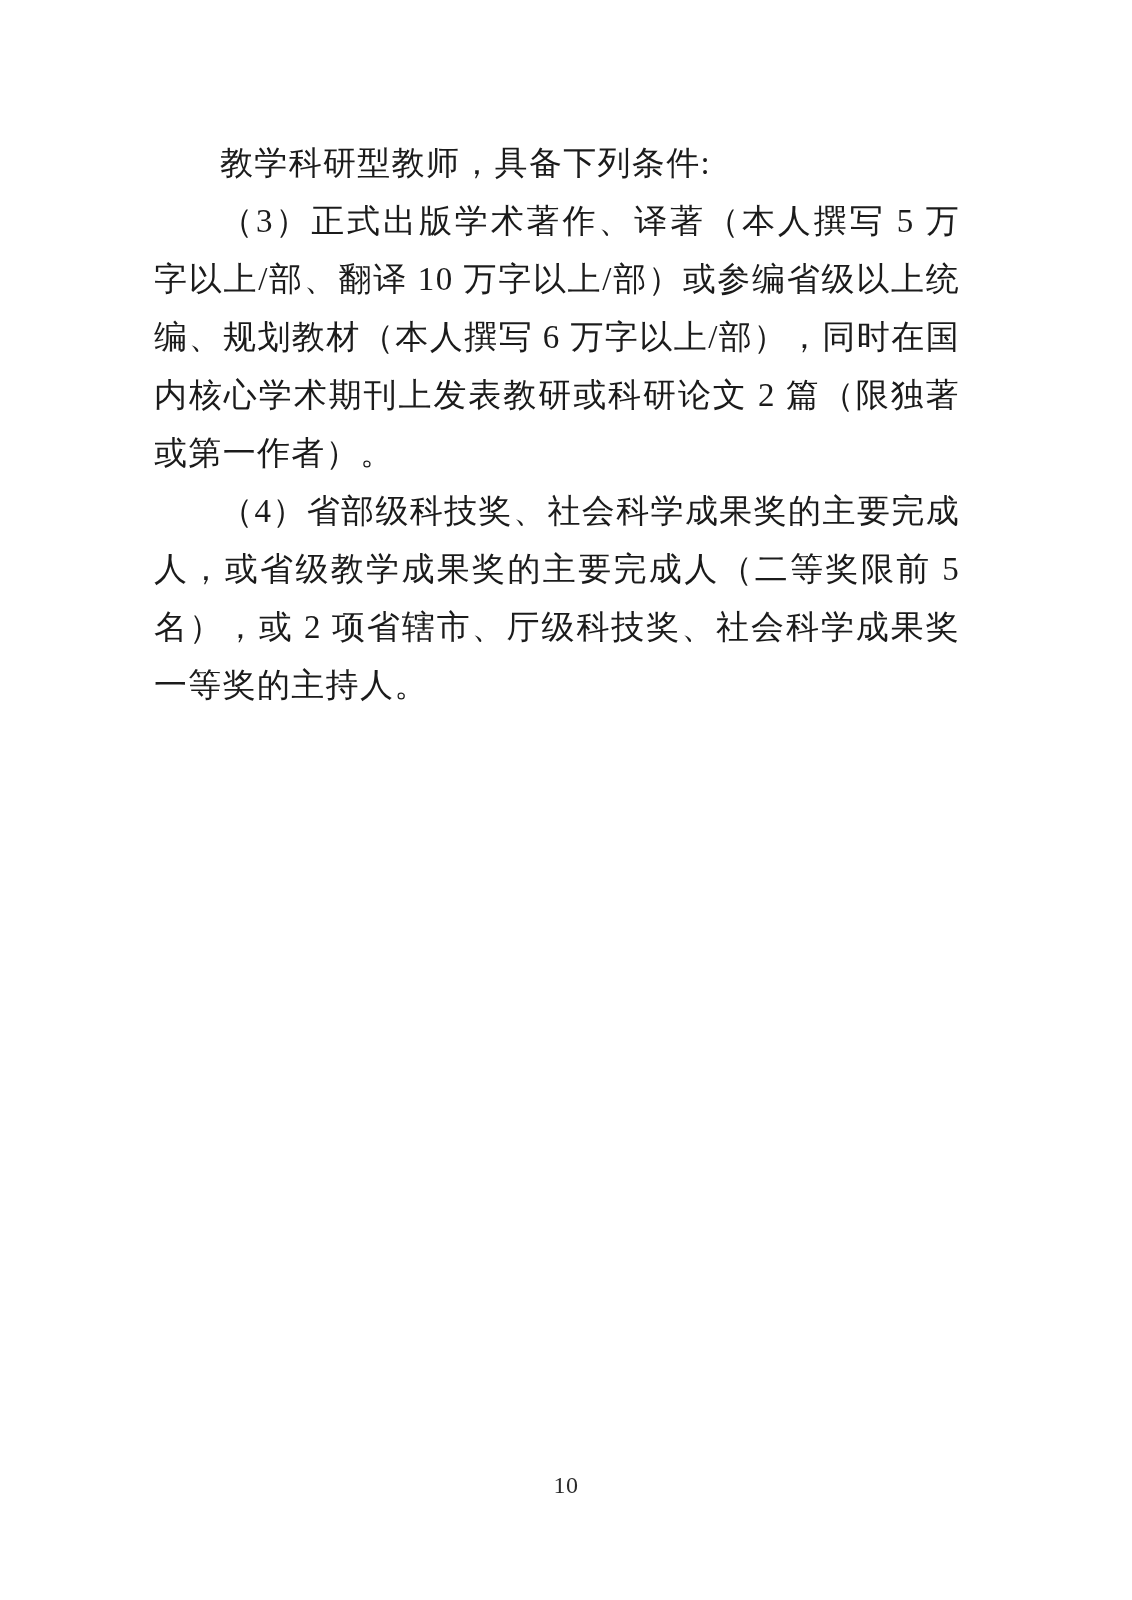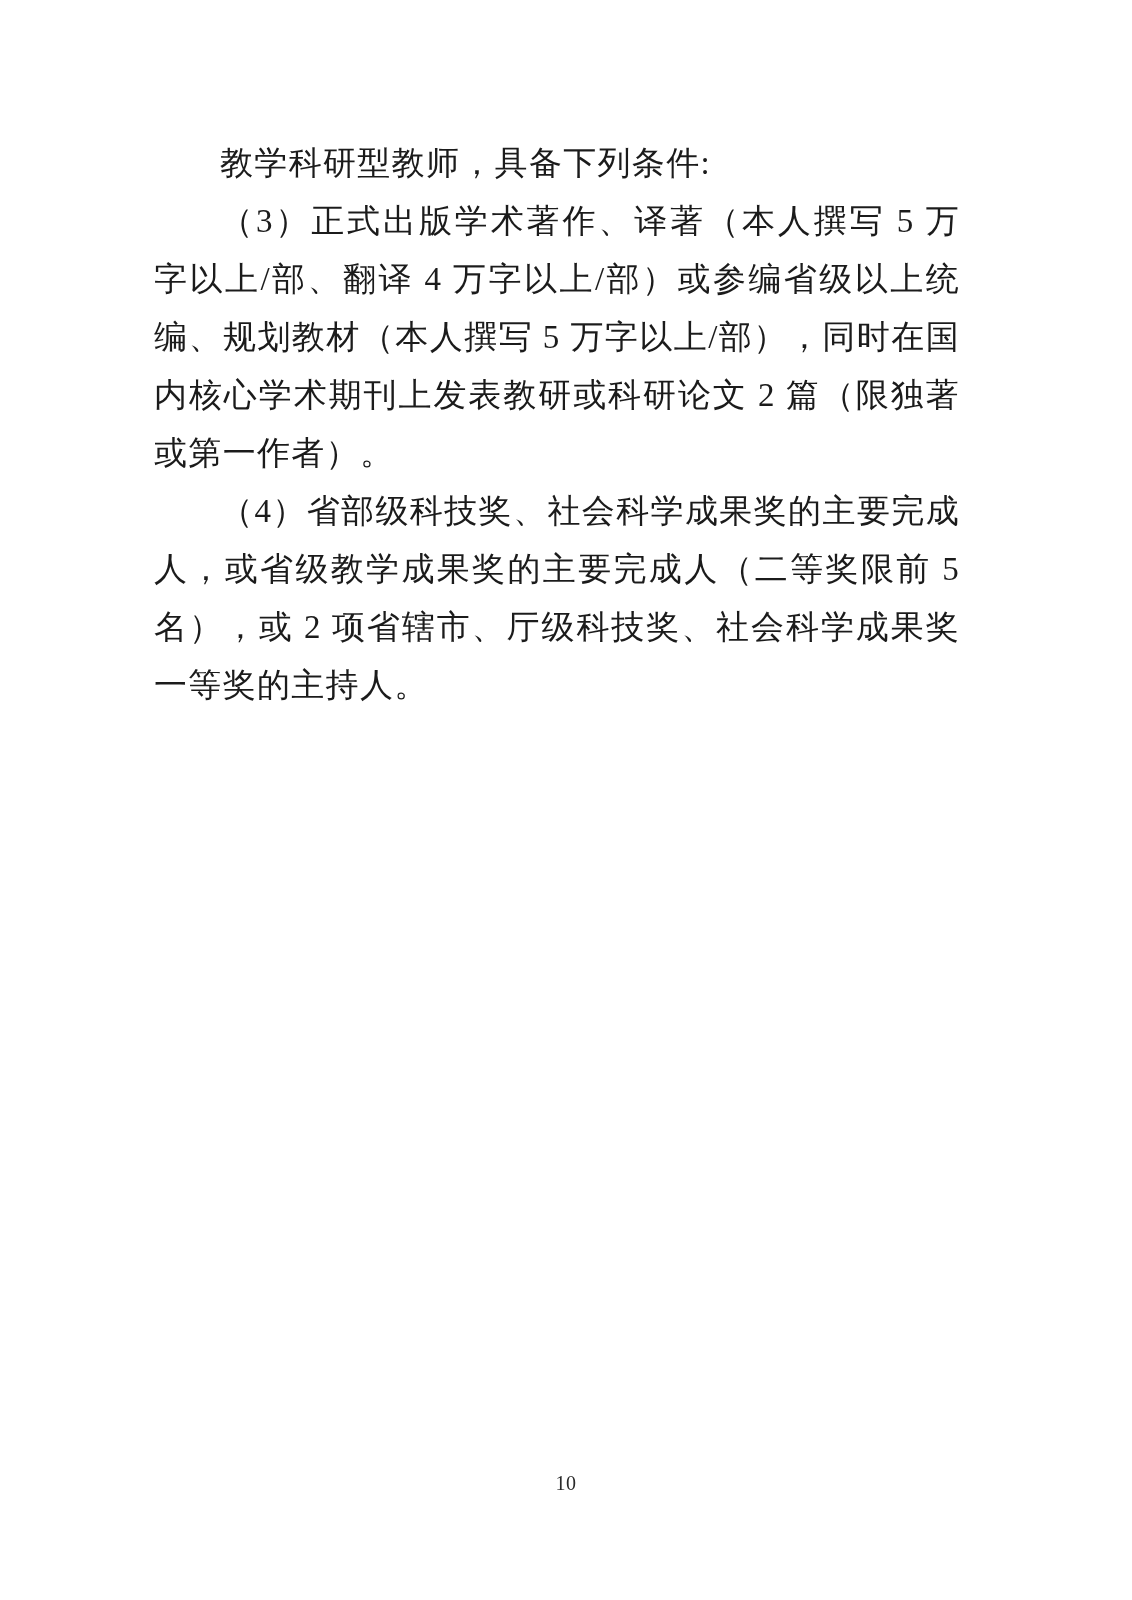"（3）正式出版学术著作、译著（本人撰写 5 万字以上/部、翻译 4" p.doc-paragraph { text: 4 万字以上/部）或参编省级以上统编、规划教材（本人撰写 5 -> 10 万字以上/部）或参编省级以上统编、规划教材（本人撰写 6 }
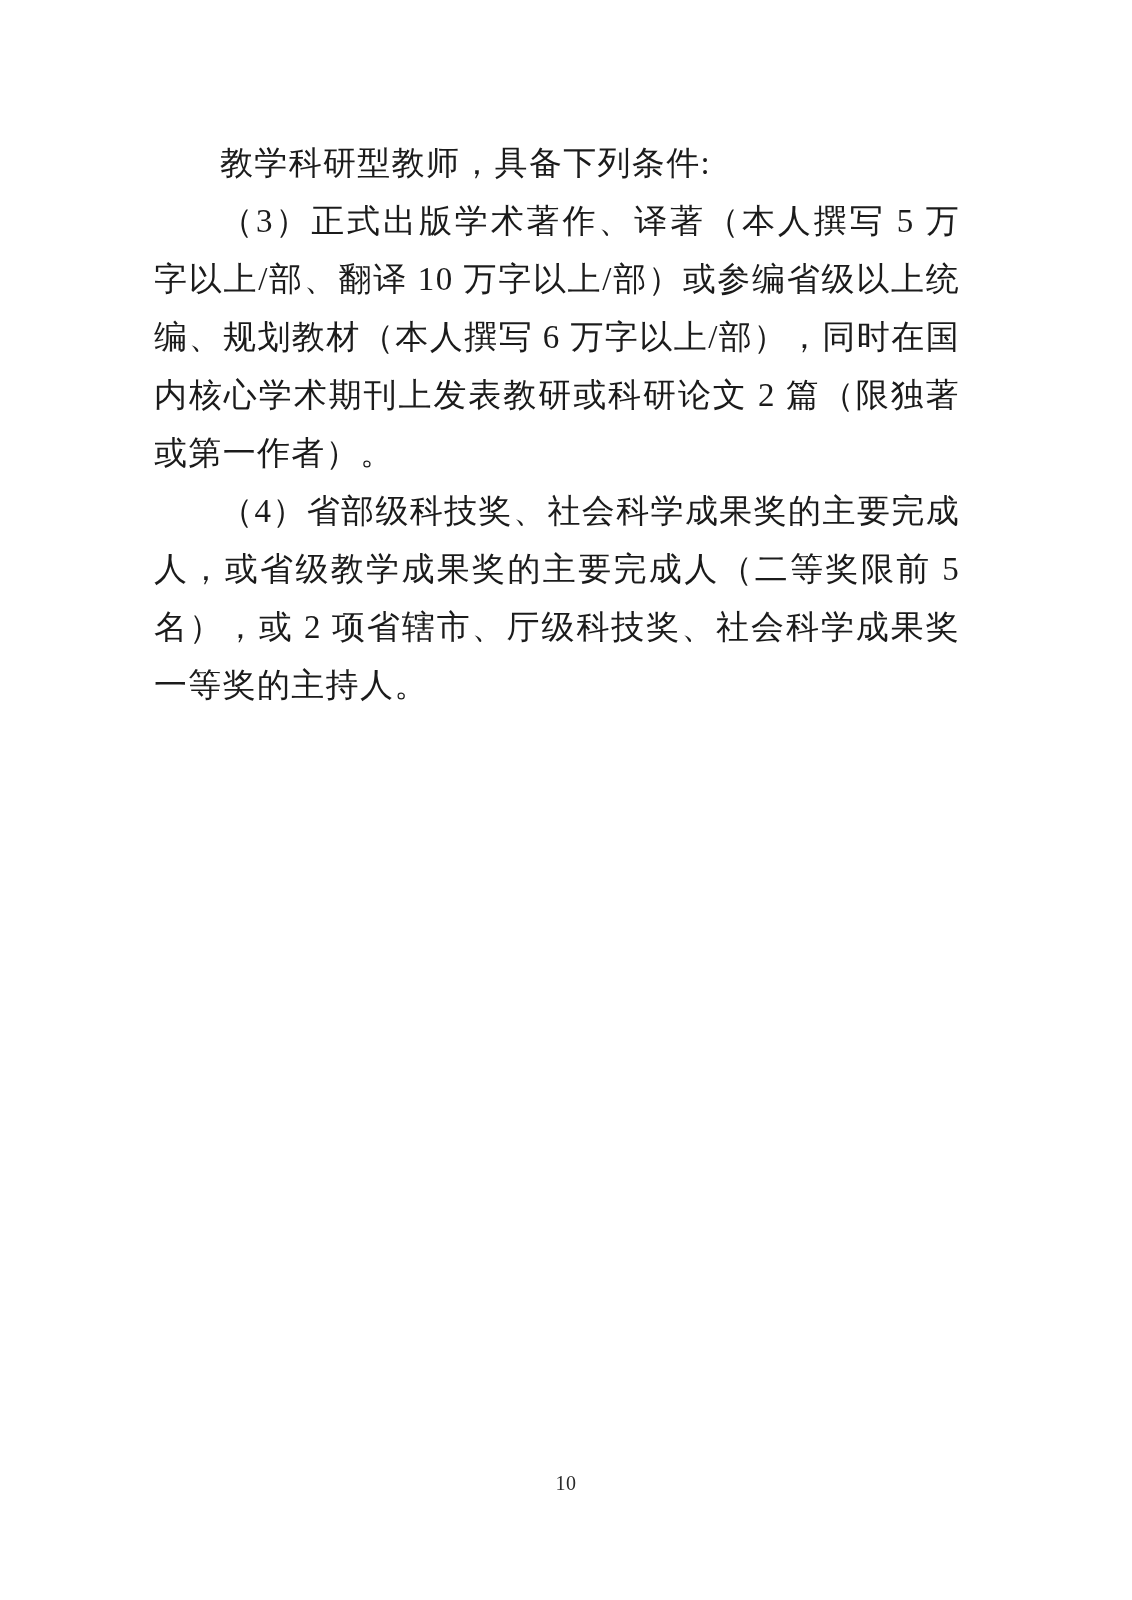"10" .page-number { font-size: 20px -> 24px }
